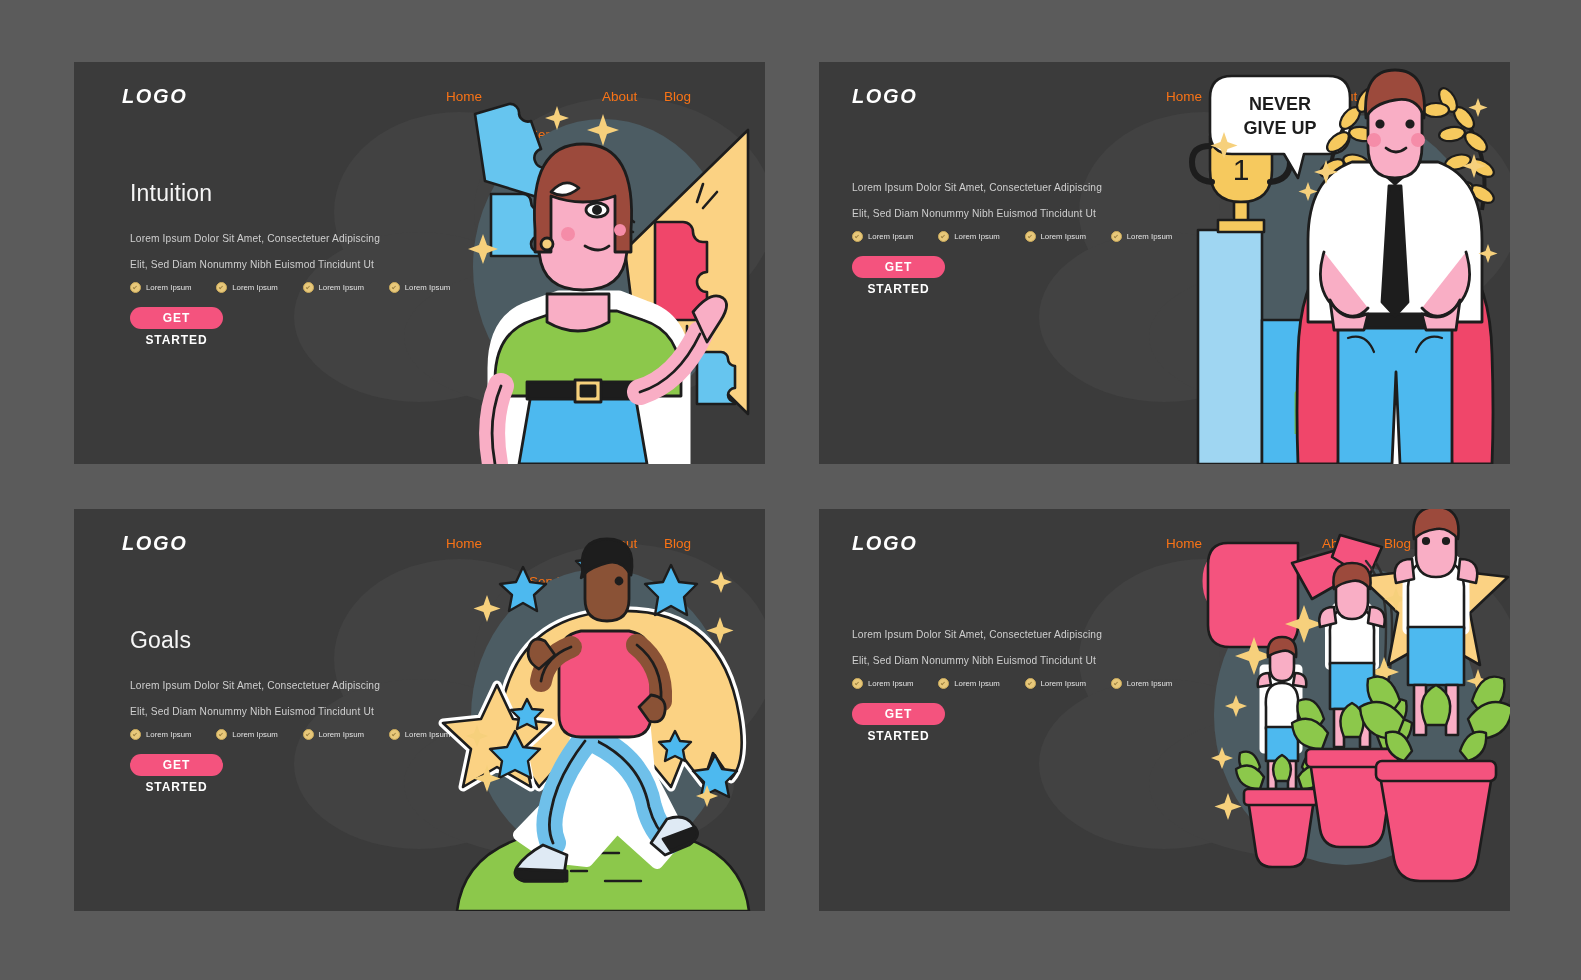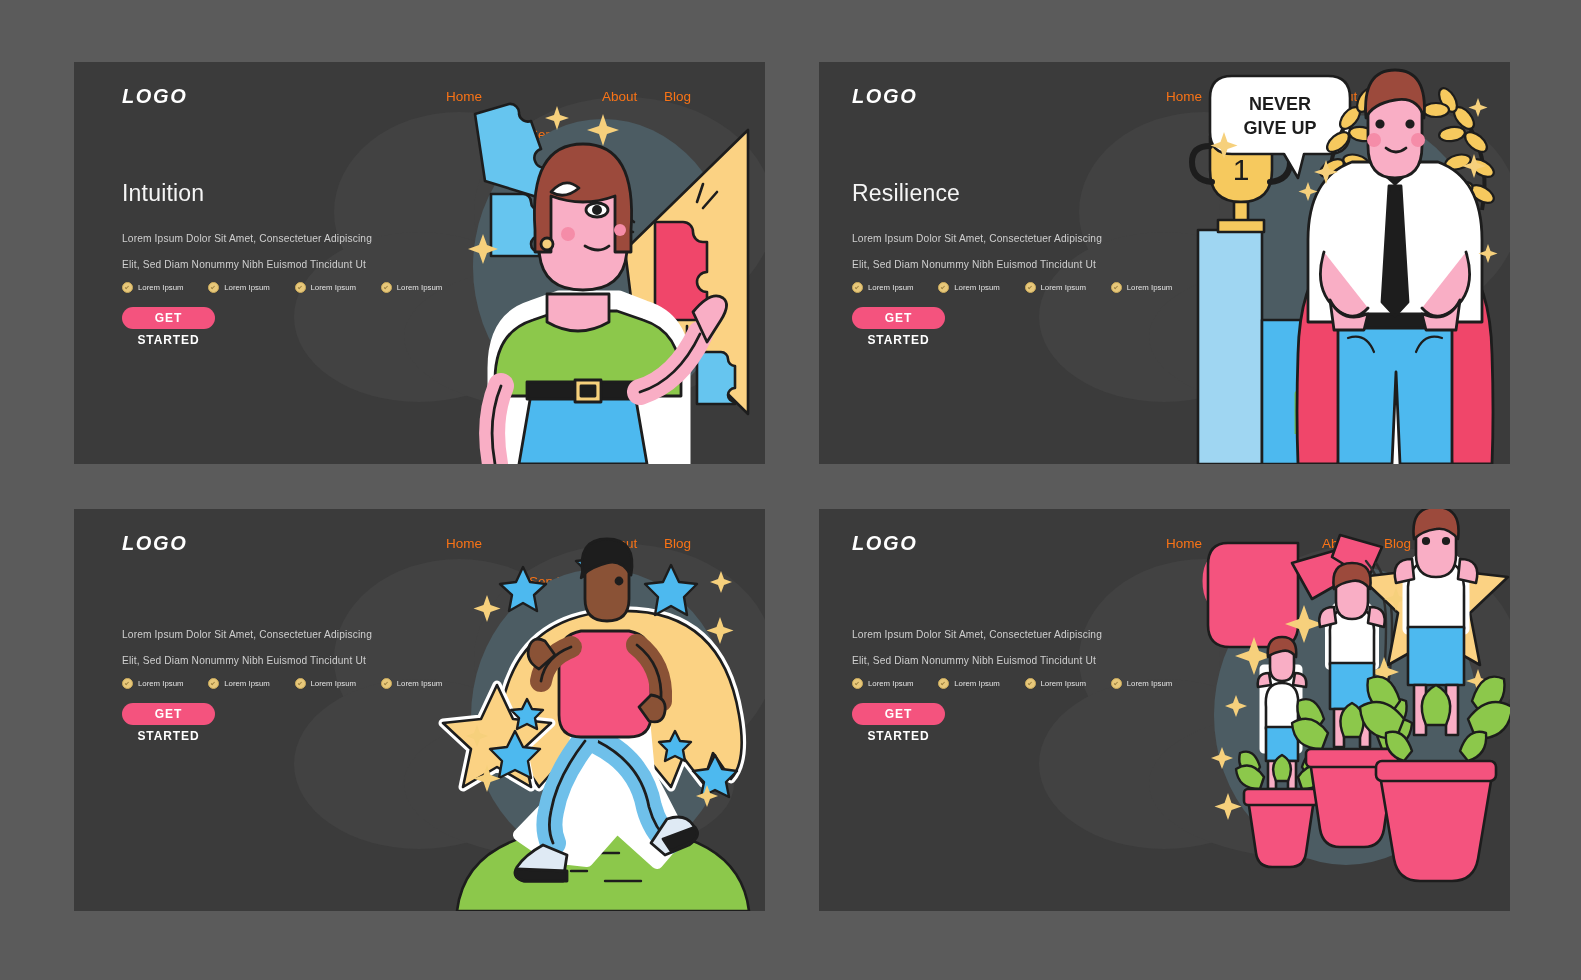"Intuition" .copy { left: 48px -> 56px }
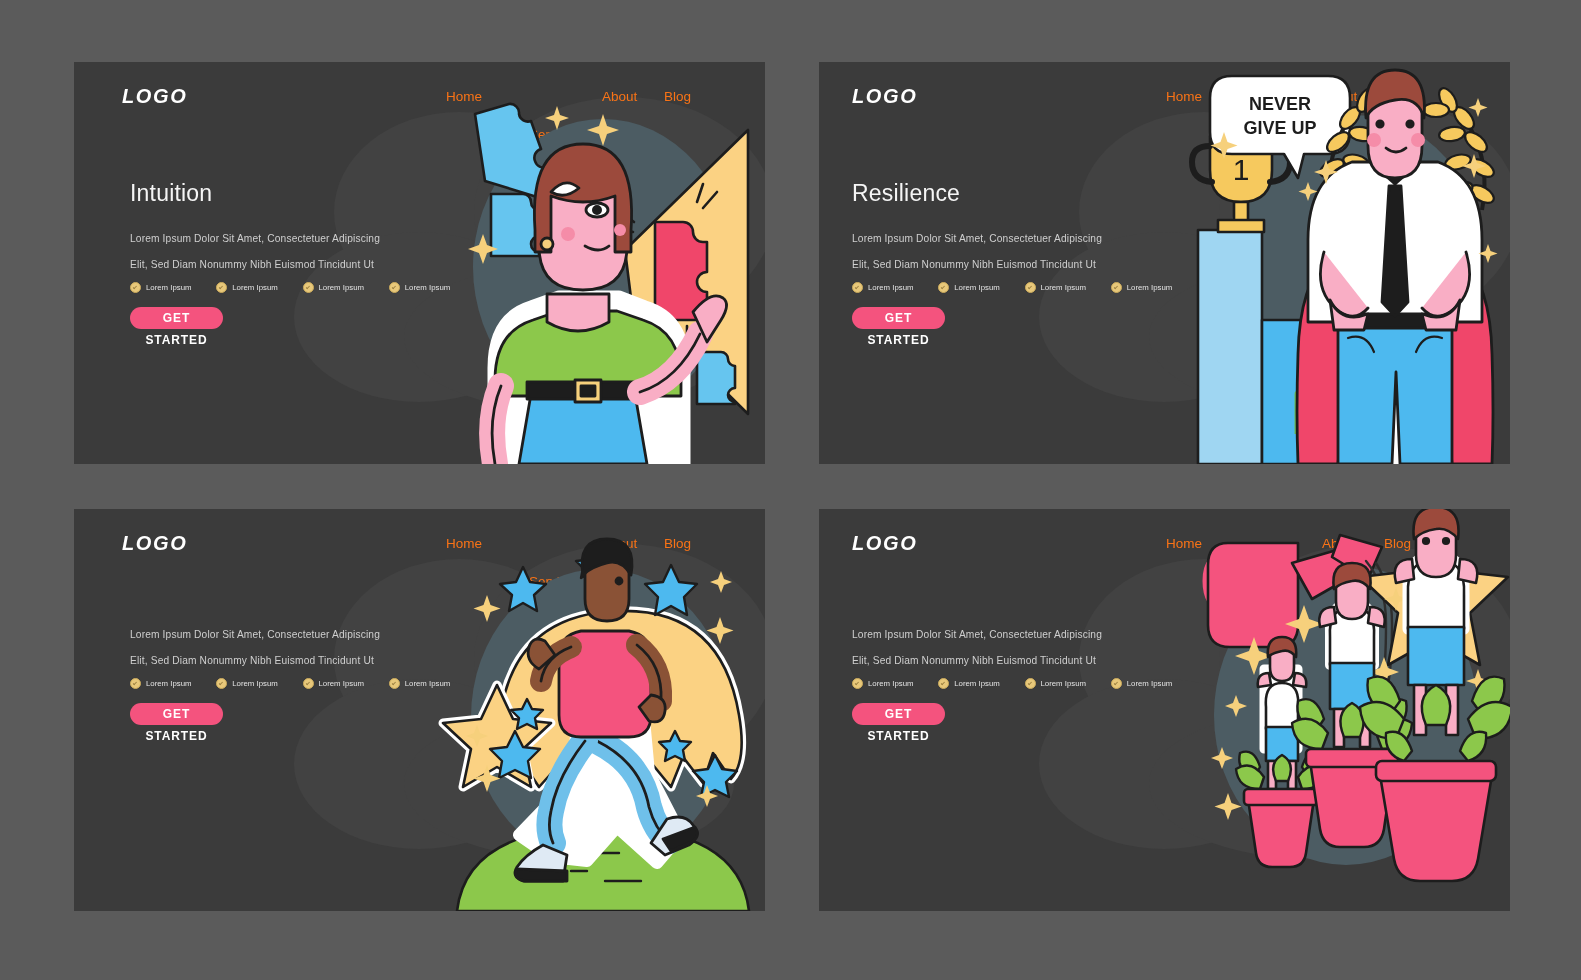"Resilience" h1.headline { html: <h1>Resilience</h1> -> none }
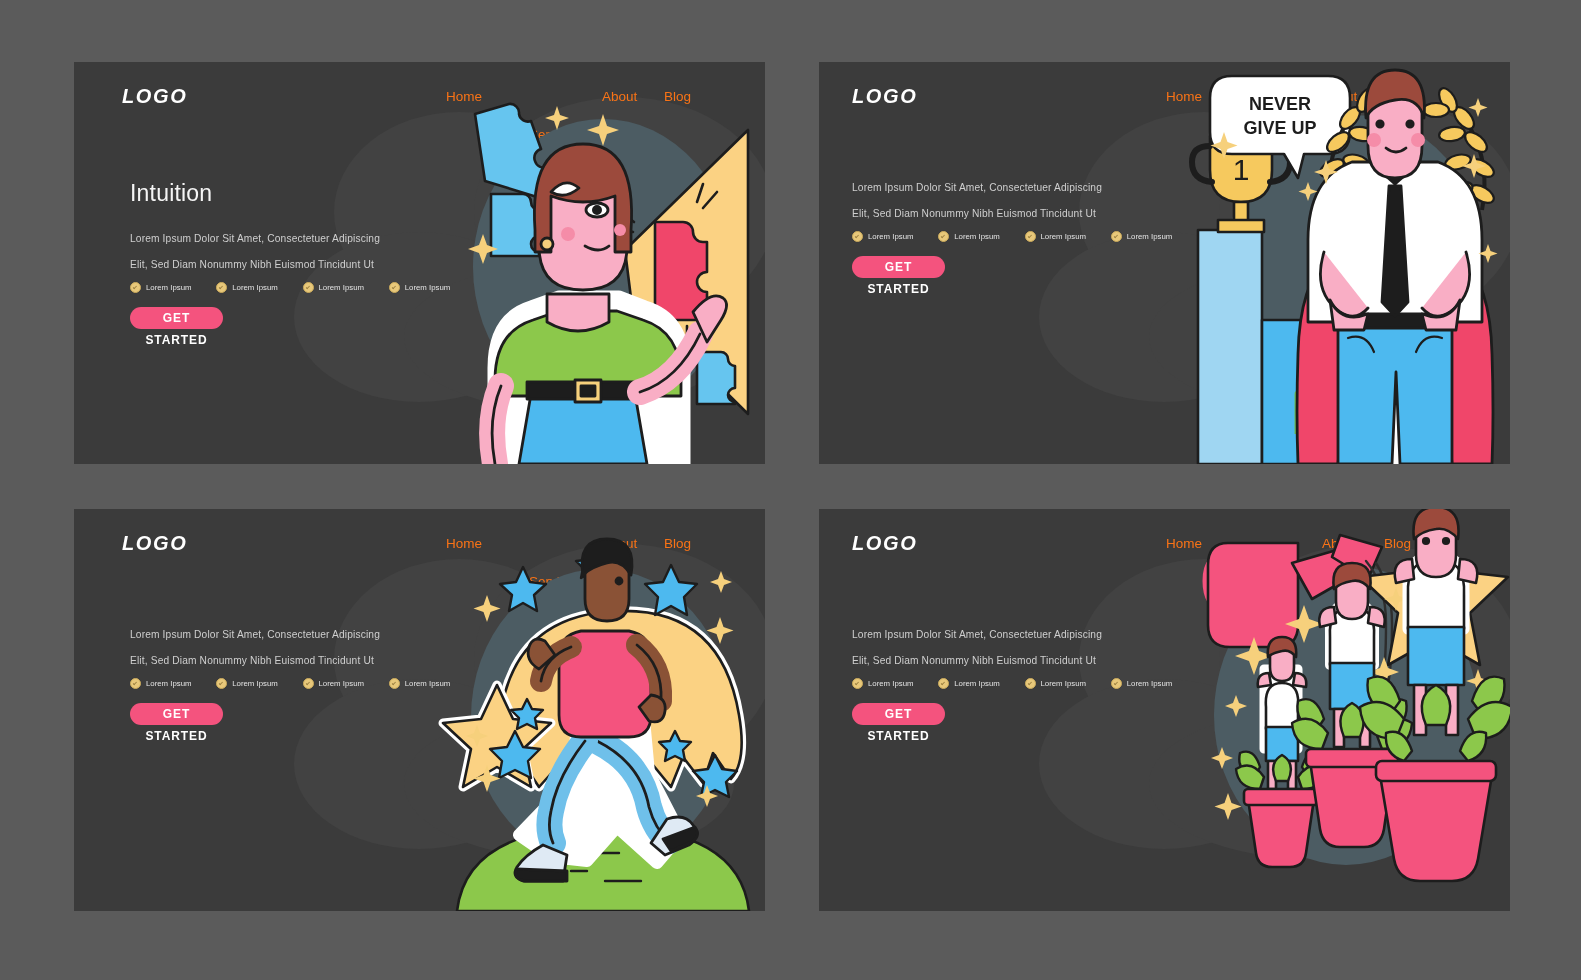"Goals" h1.headline { html: none -> <h1>Goals</h1> }
